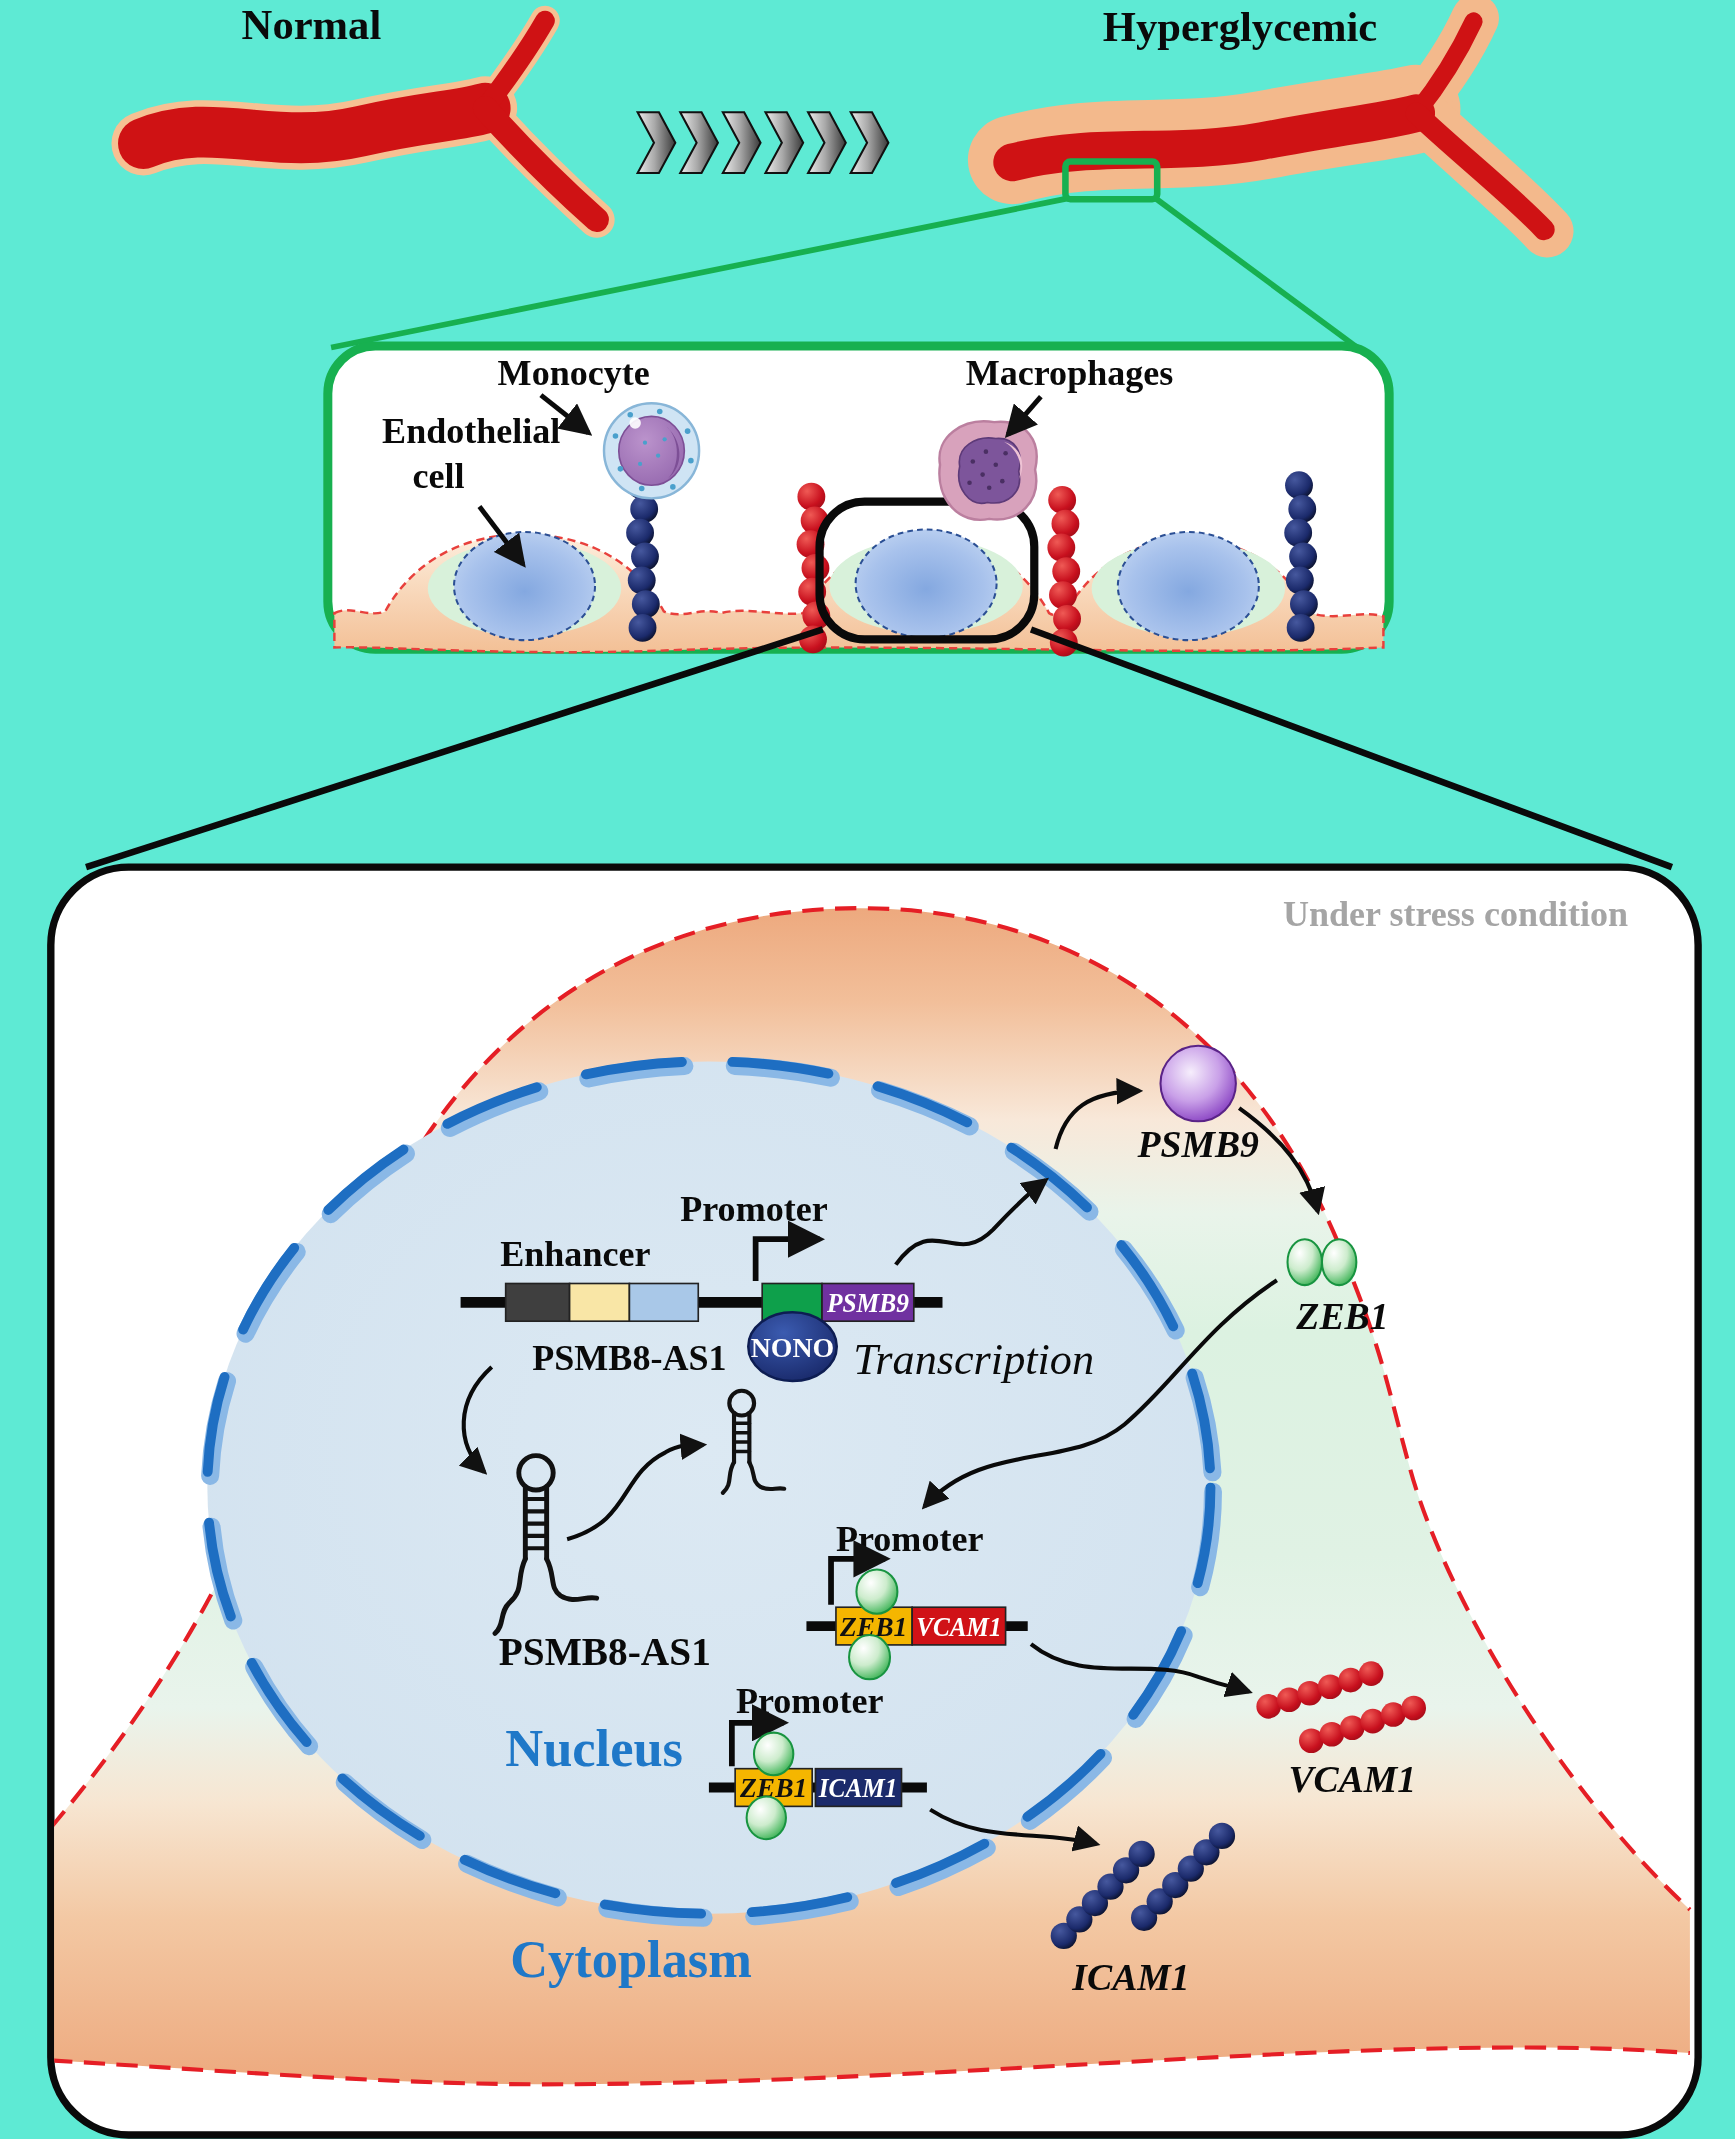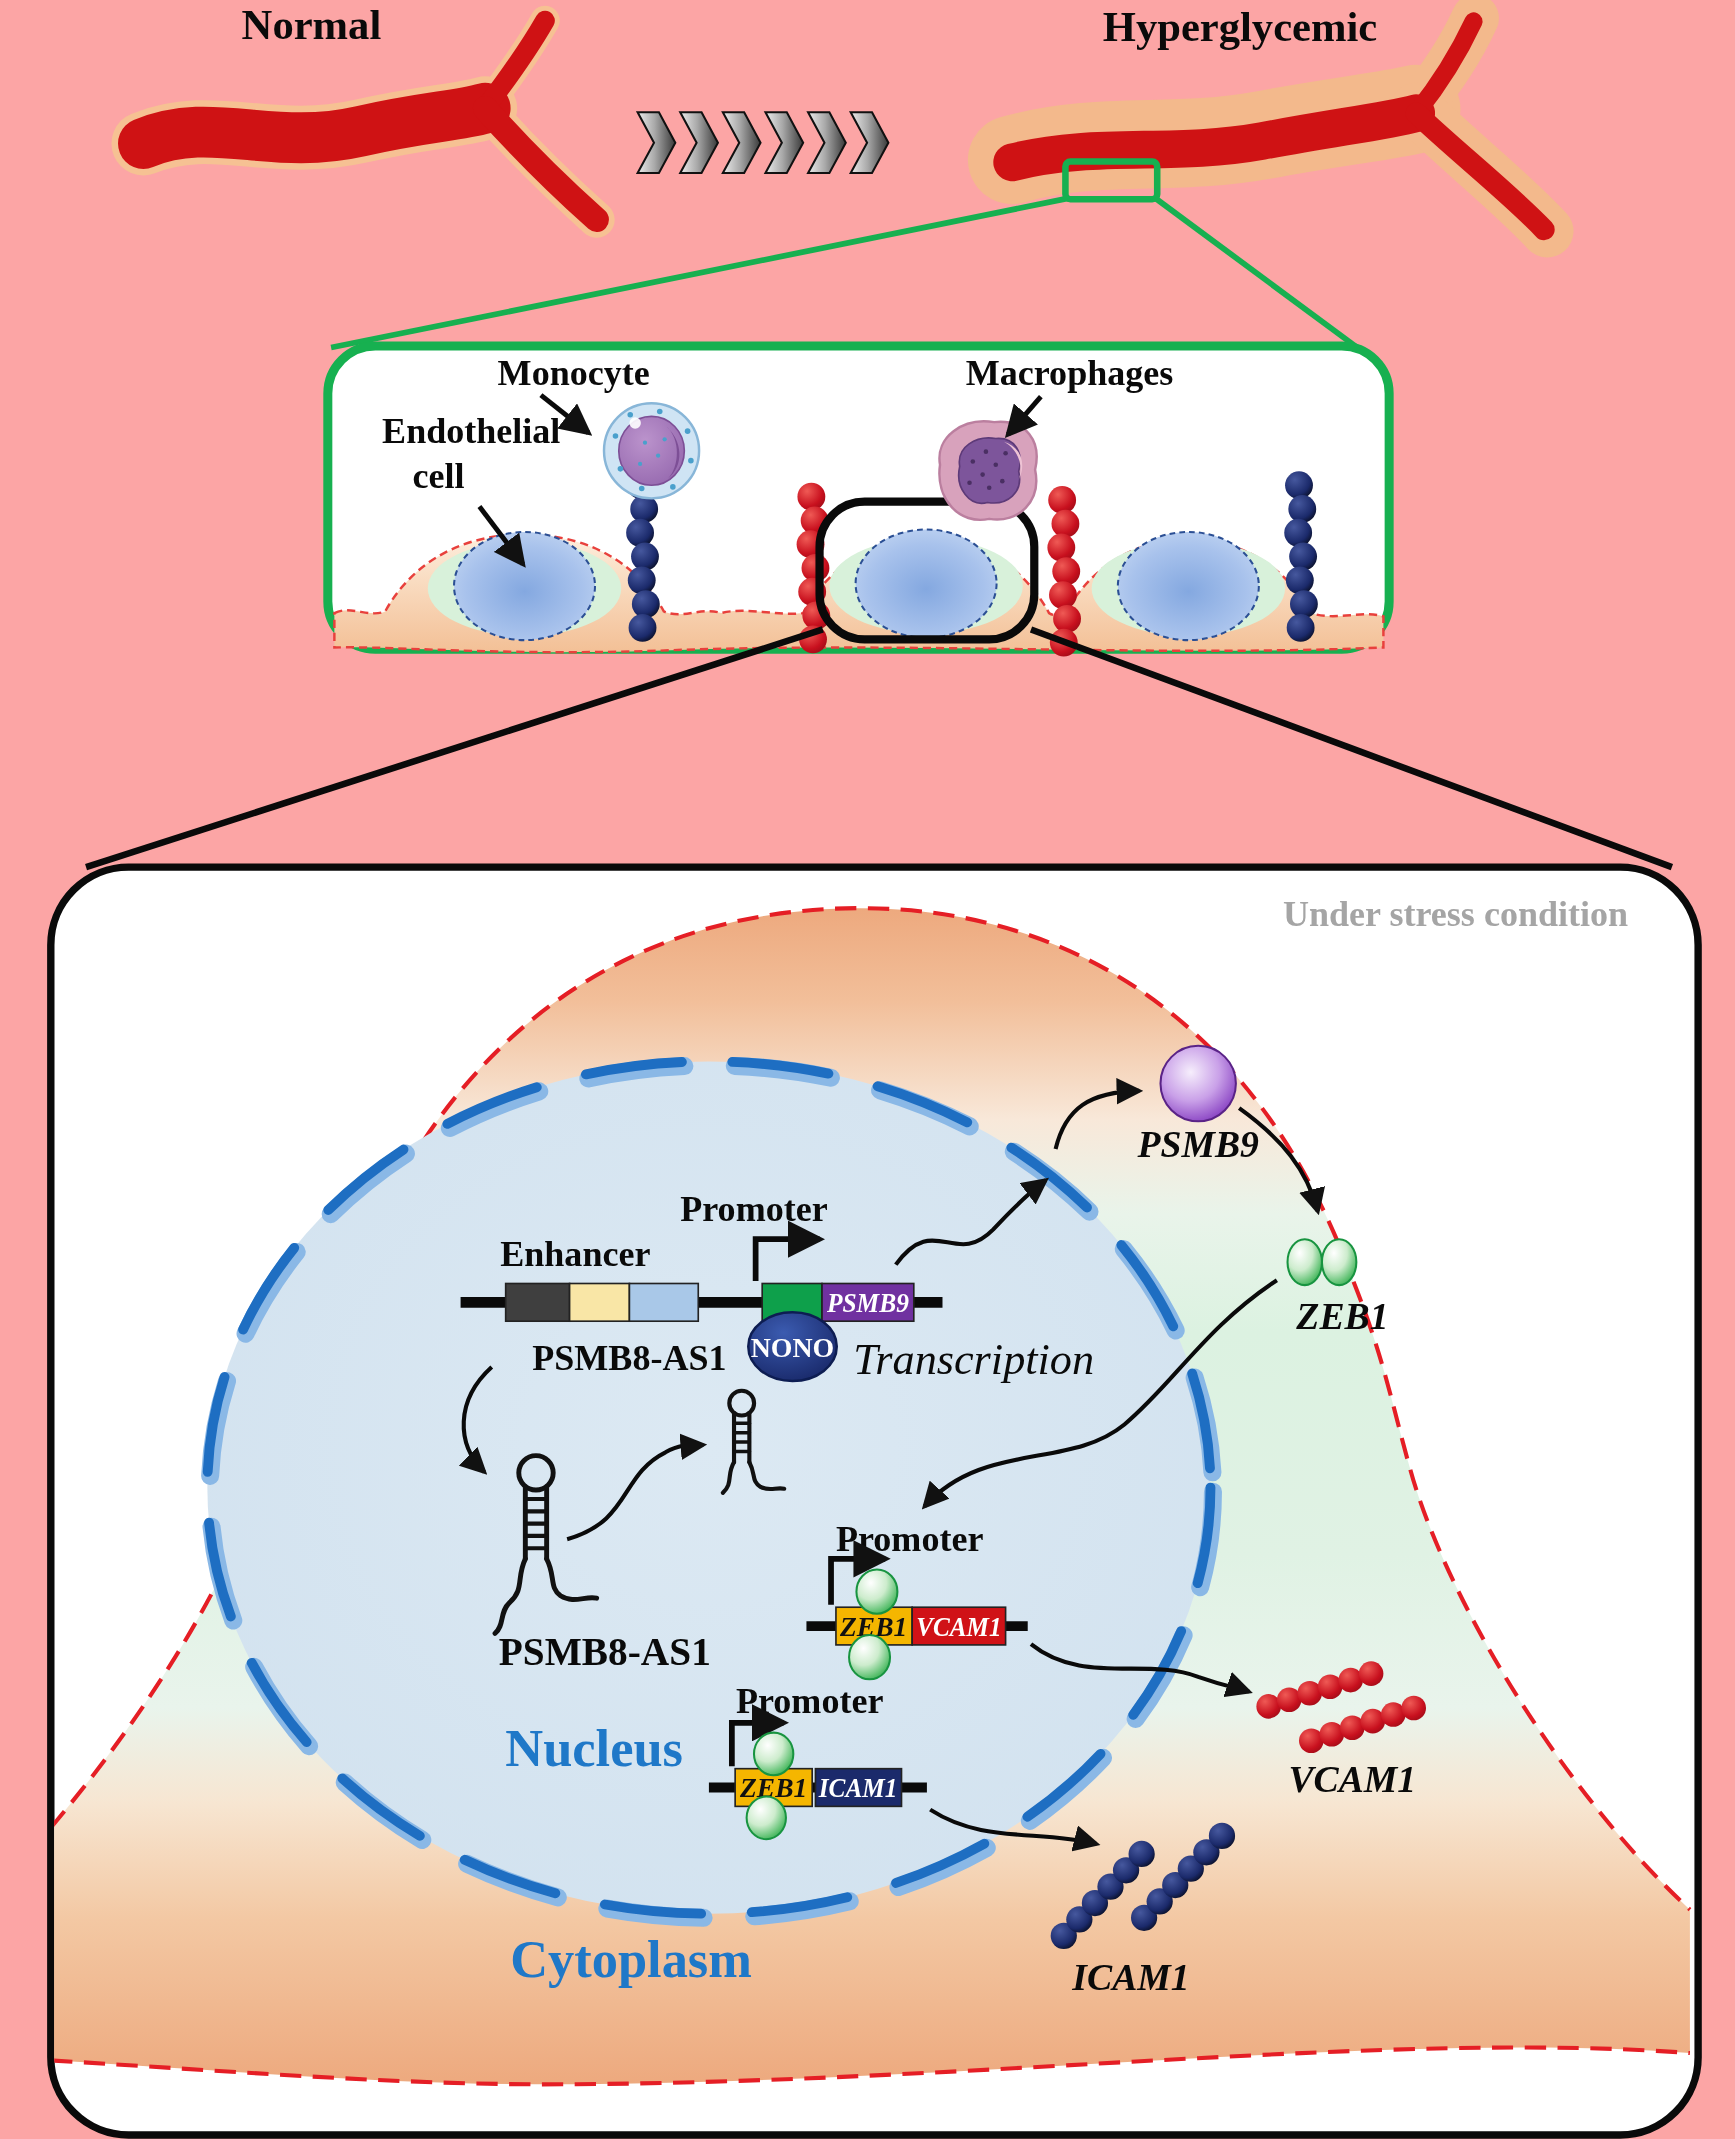"Normal" .stage { background: #fca5a5 -> #5eead4 }
